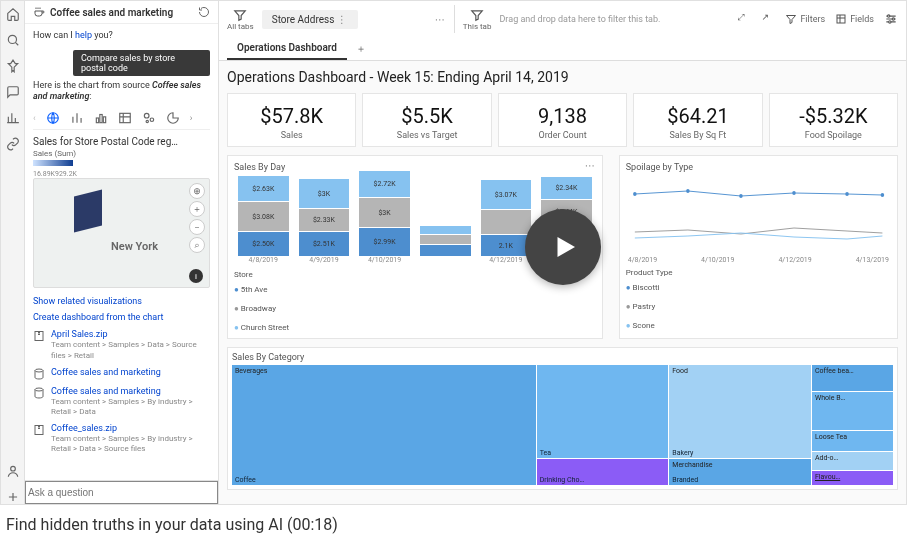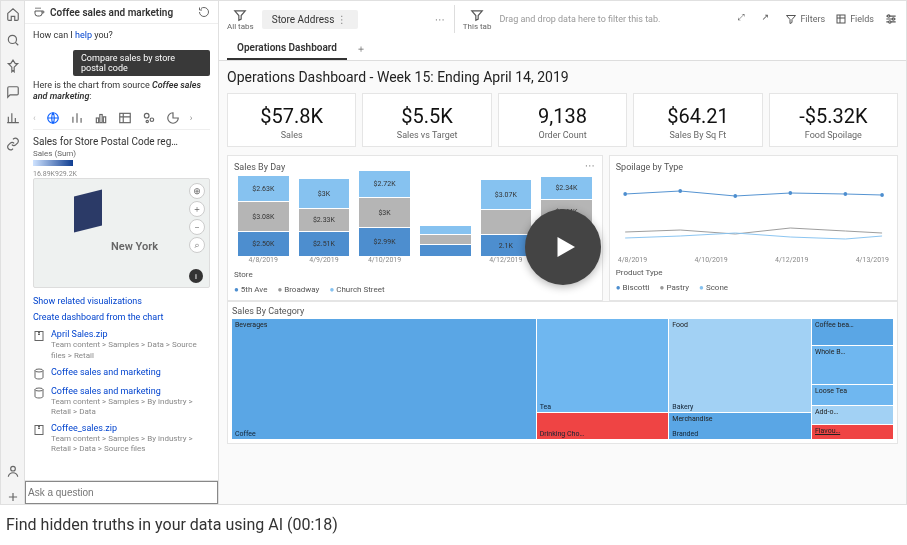"Sales By Day" .chartrow { gap: 6px -> 16px; margin-bottom: none -> 8px }
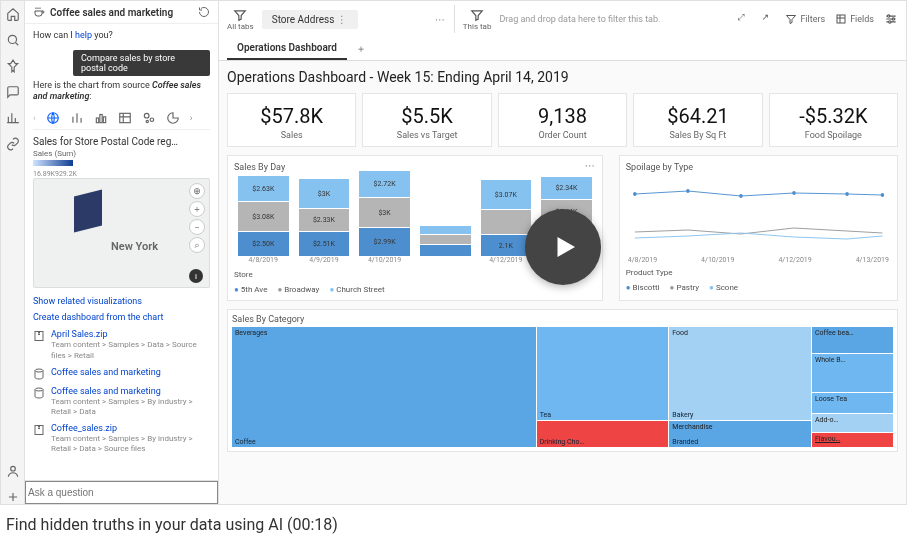"5th Ave" .legend-row { flex-direction: none -> column }
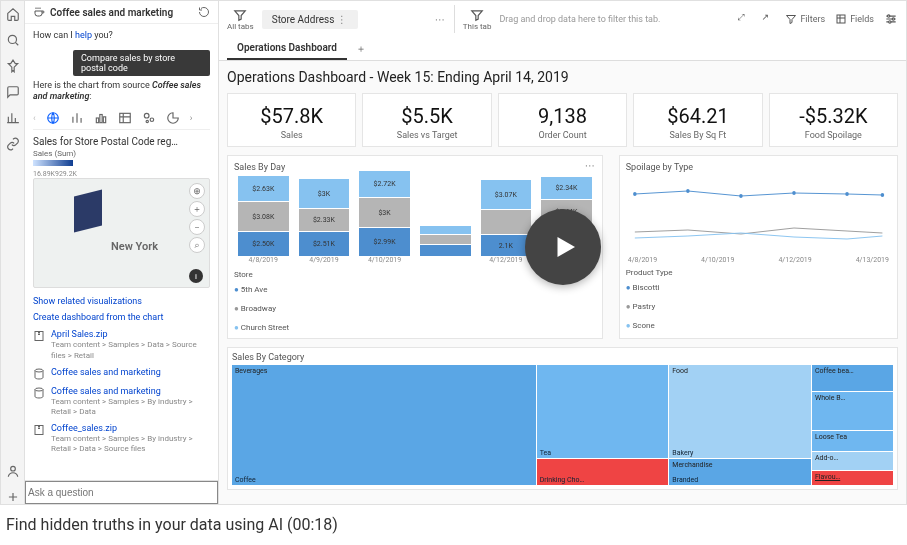"Drinking Cho…" .tm-cell.d3 { background: #ef4444 -> #8b5cf6 }
